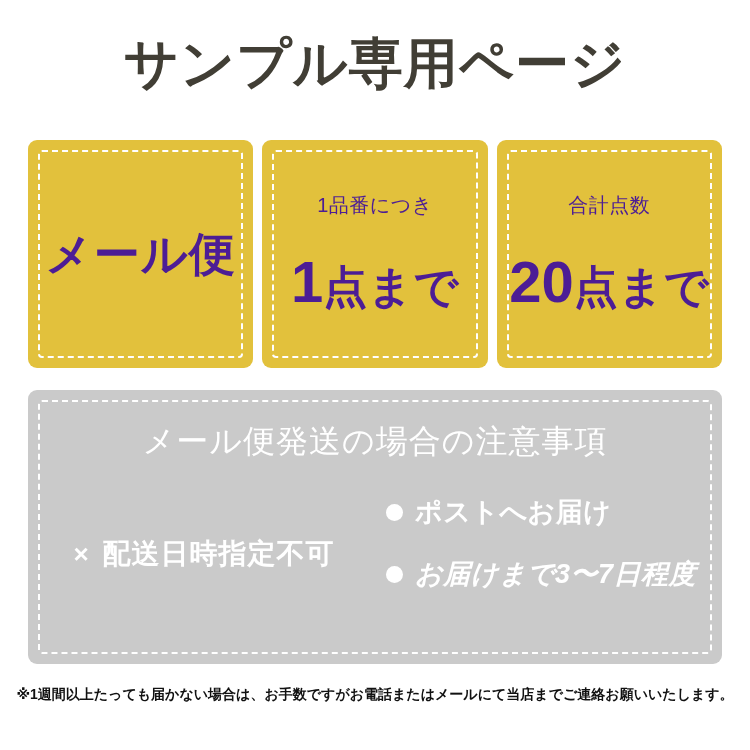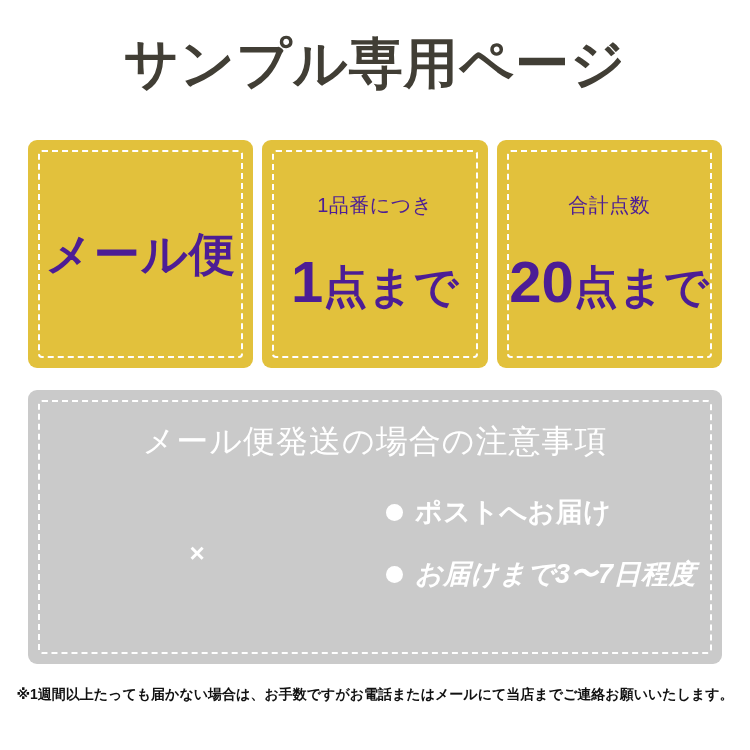"配送日時指定不可" span.nl-text { html: none -> <span>配送日時指定不可</span> }
